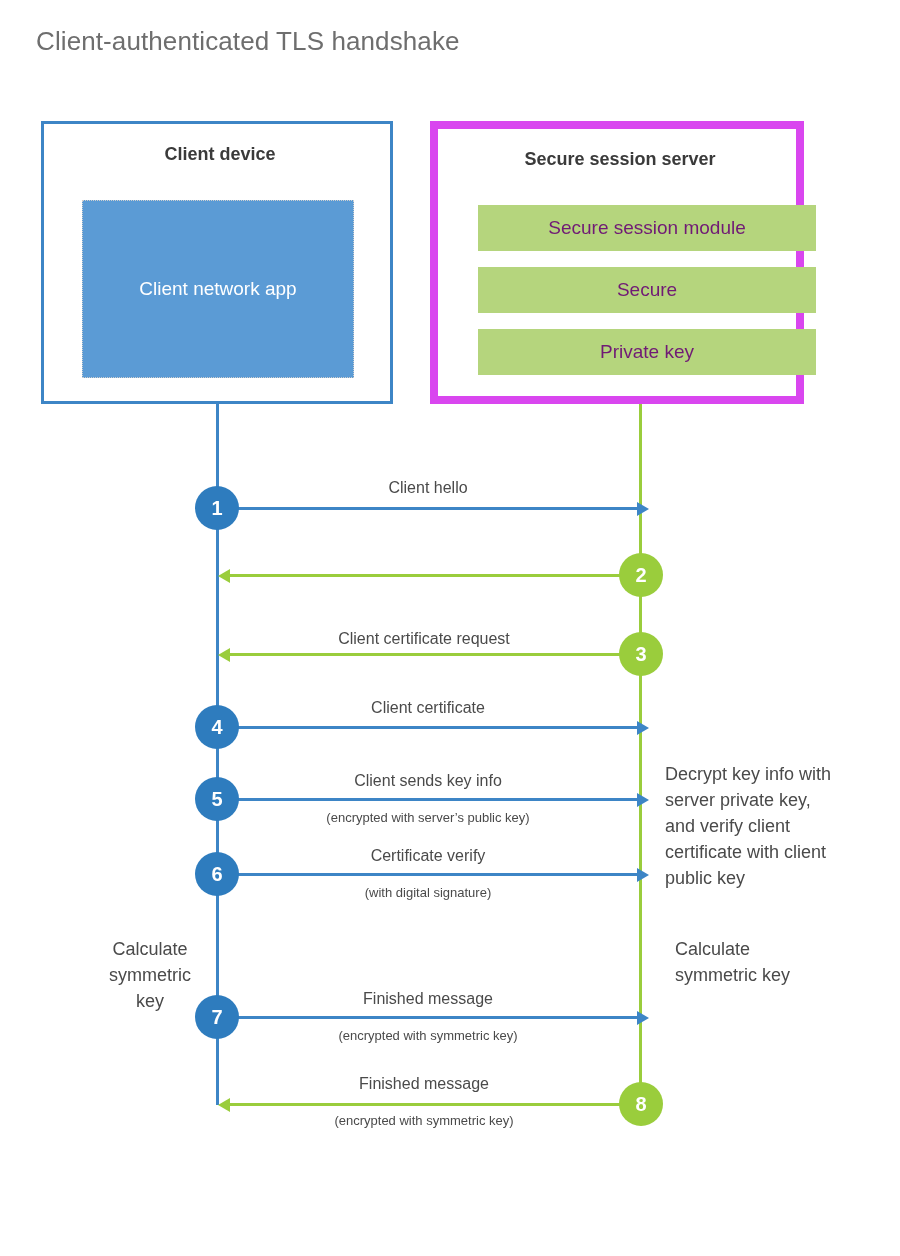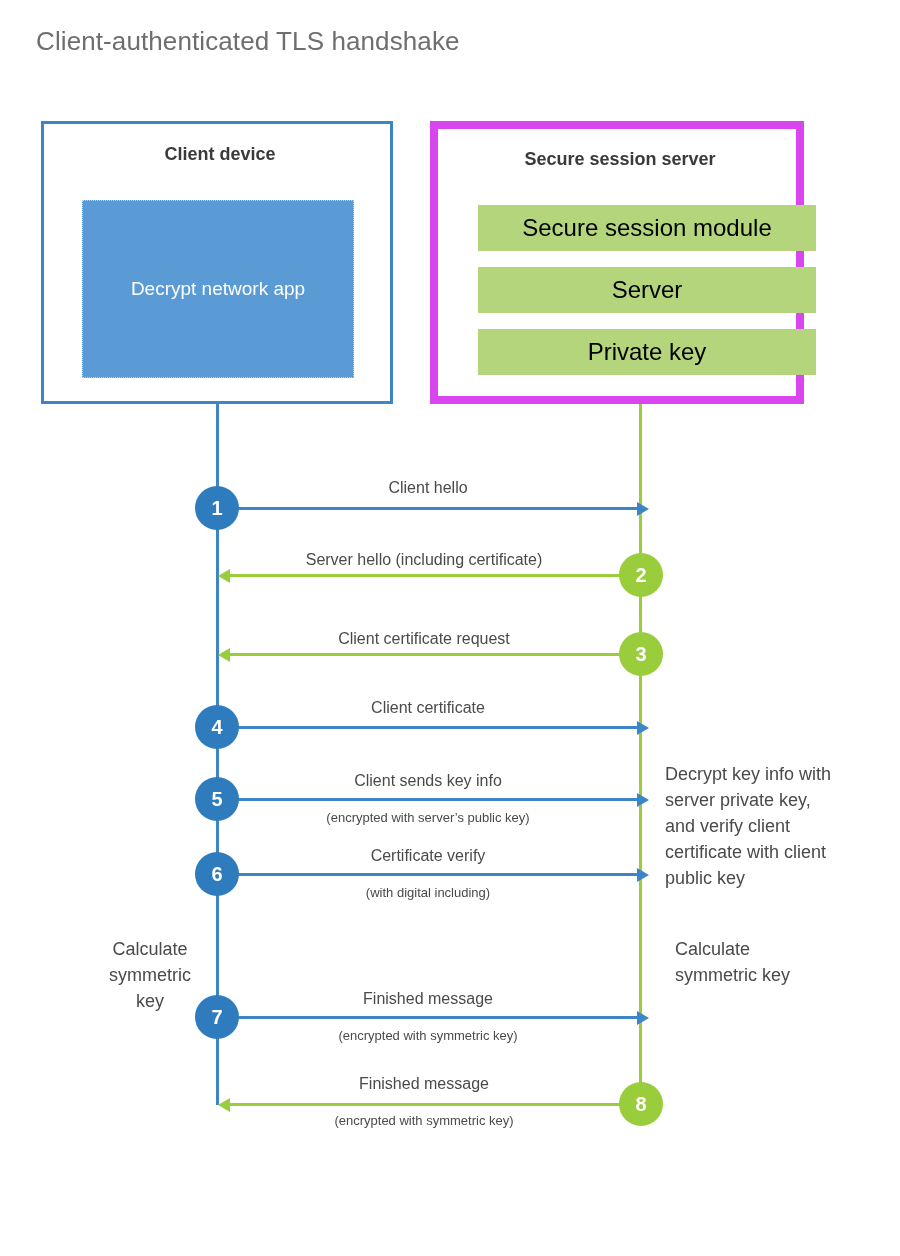"Secure session module" .server-bar { color: #000000 -> #701a75; font-size: 24px -> 19px }
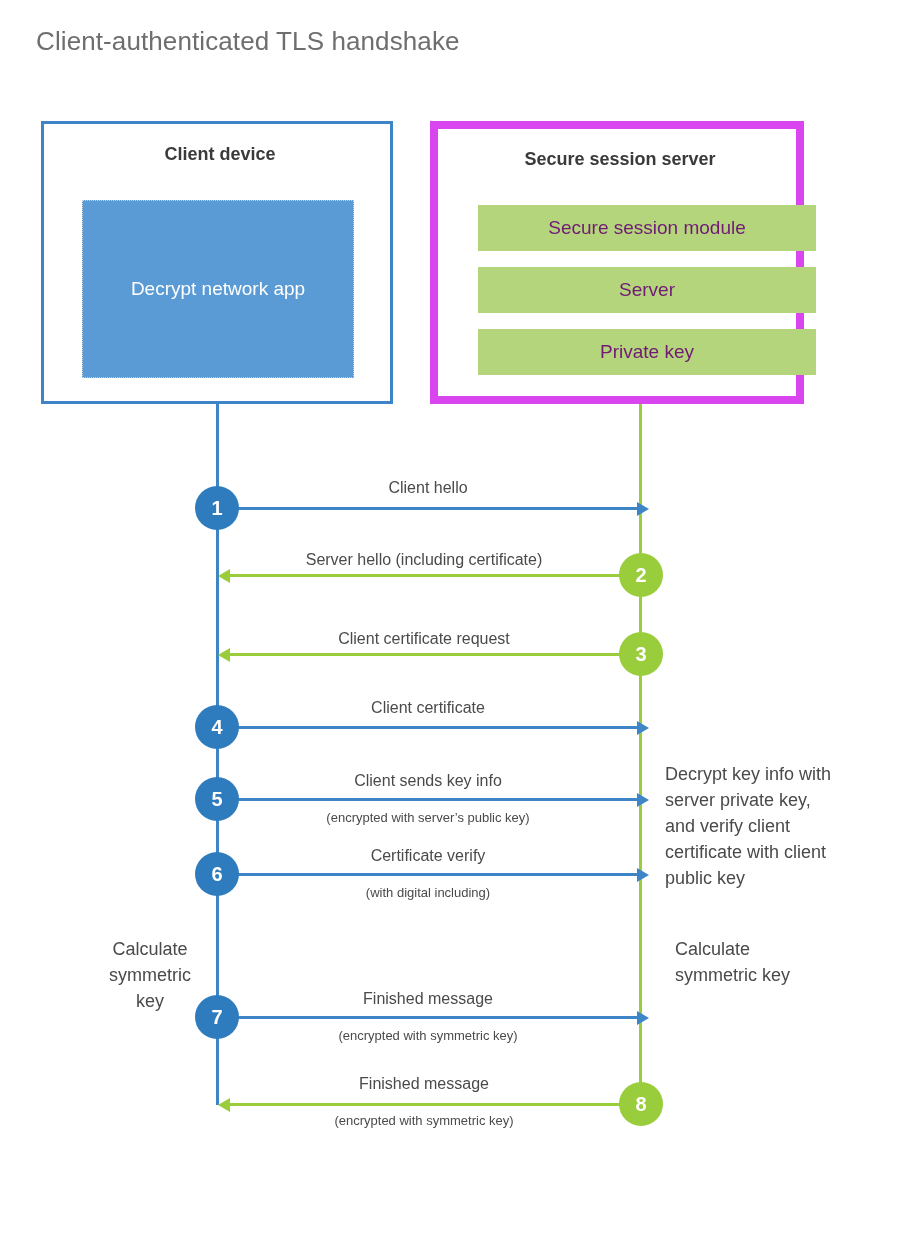"Decrypt network app" div.client-app { text: Decrypt -> Client }
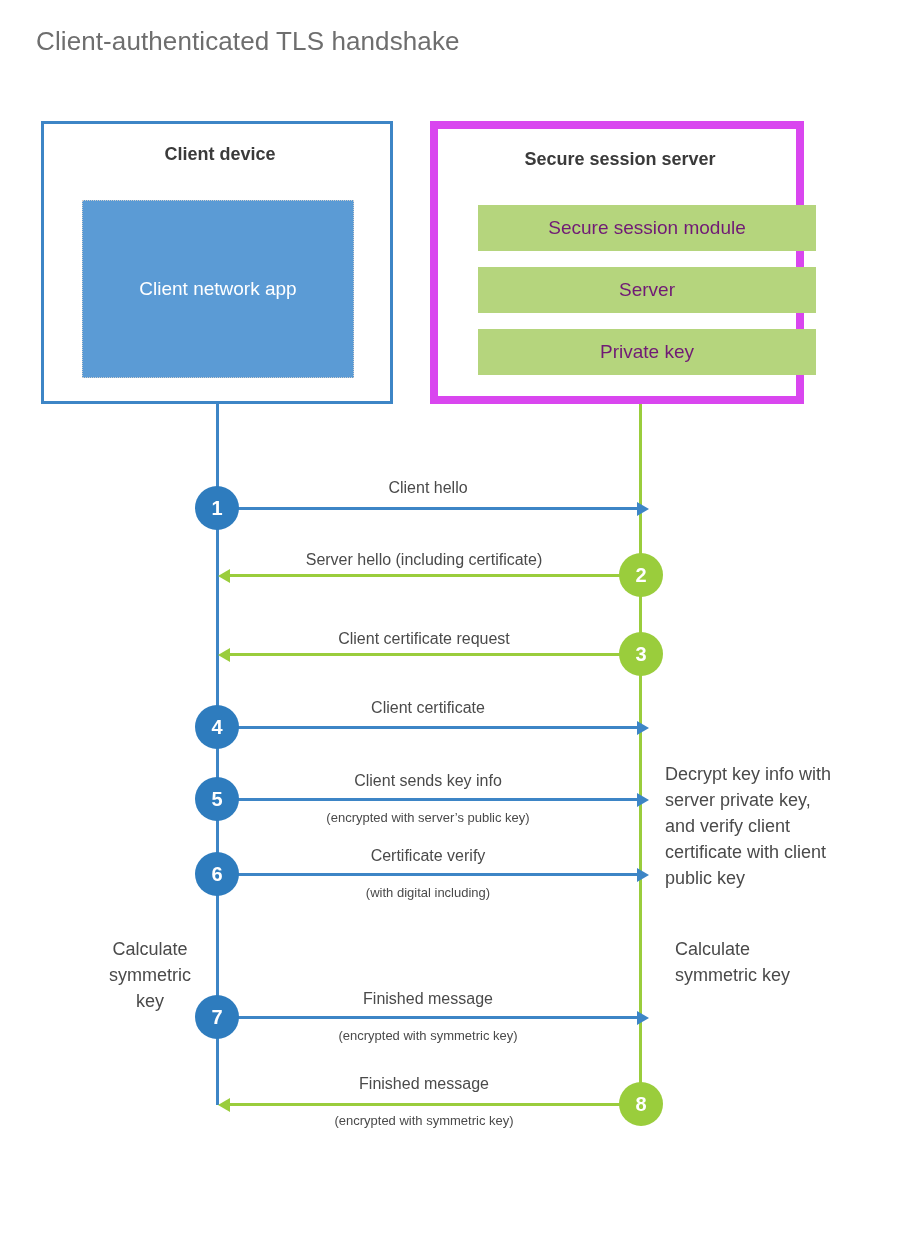"Server" div.server-bar { text: Server -> Secure }
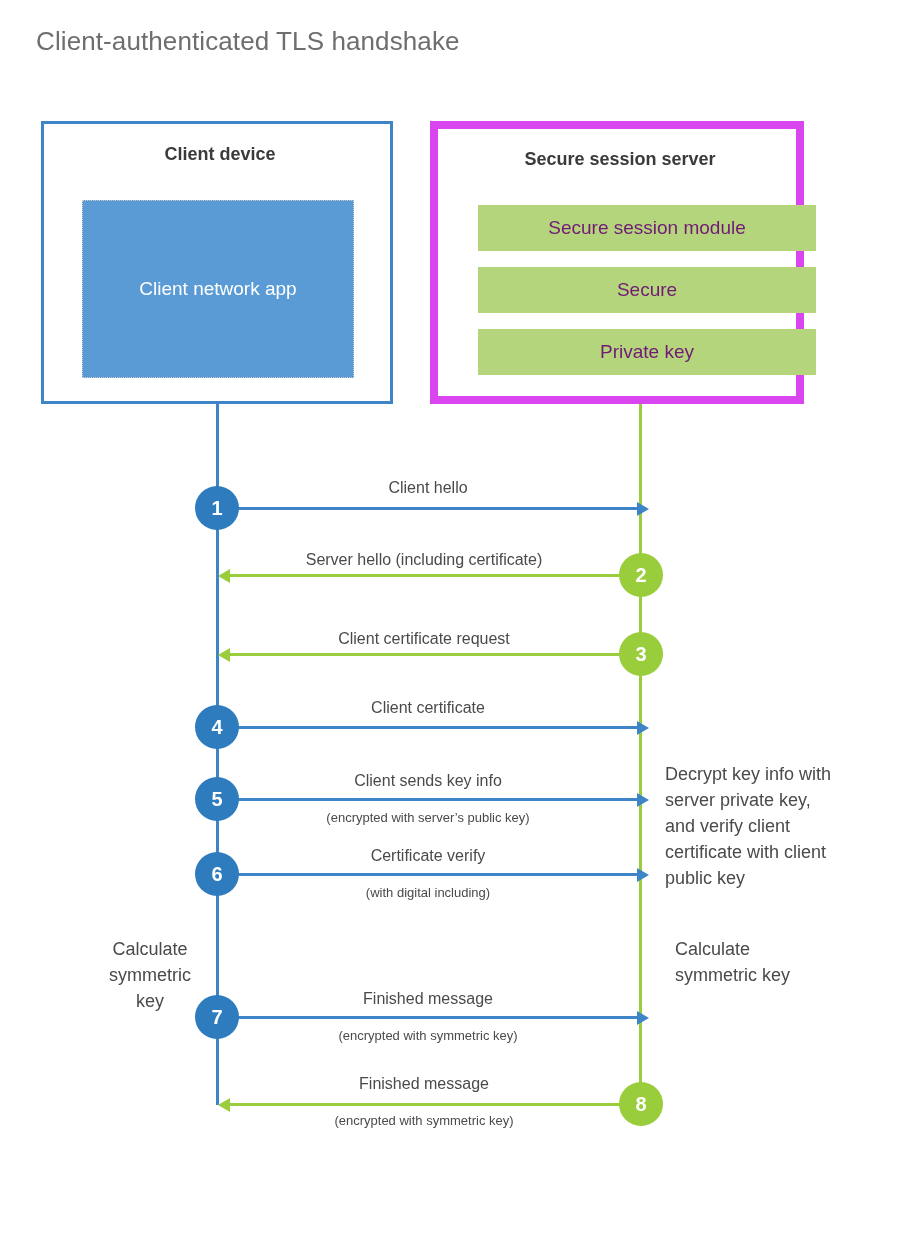"Server hello (including certificate)" div.msg-label { html: <div>Server hello (including certificate)</div> -> none }
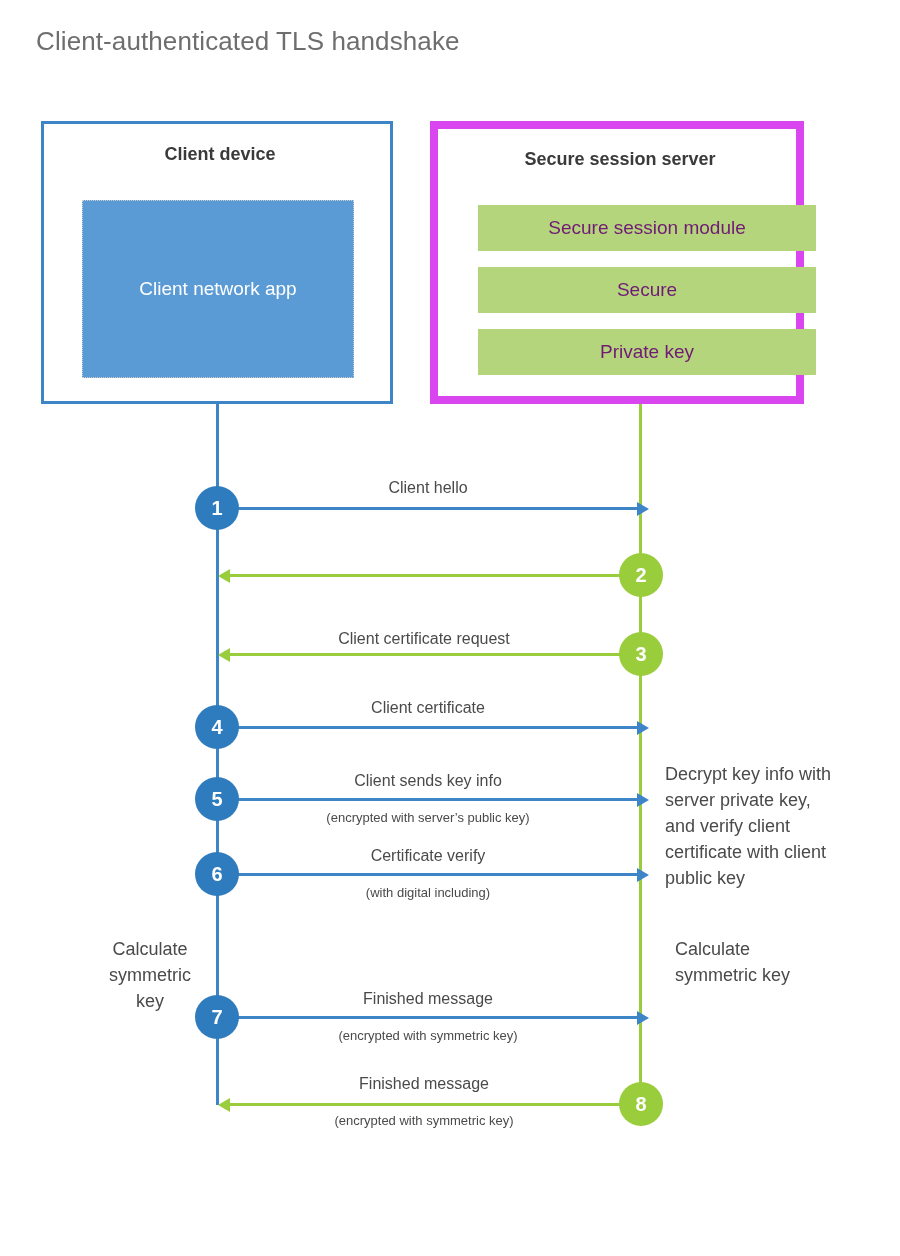"(with digital including)" div.msg-sub { text: including -> signature }
